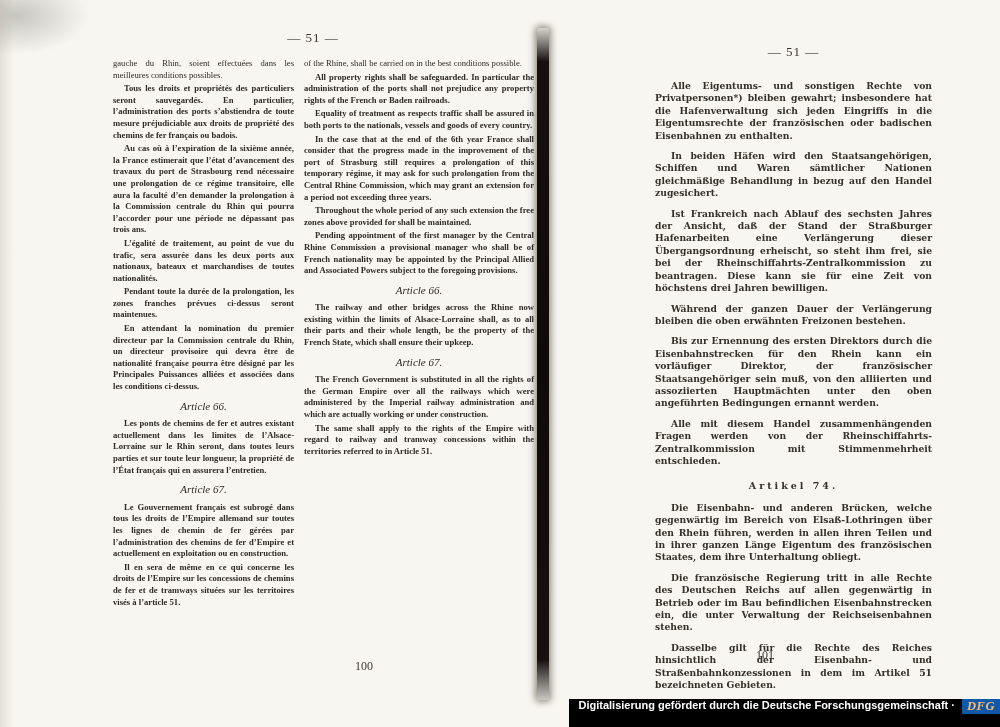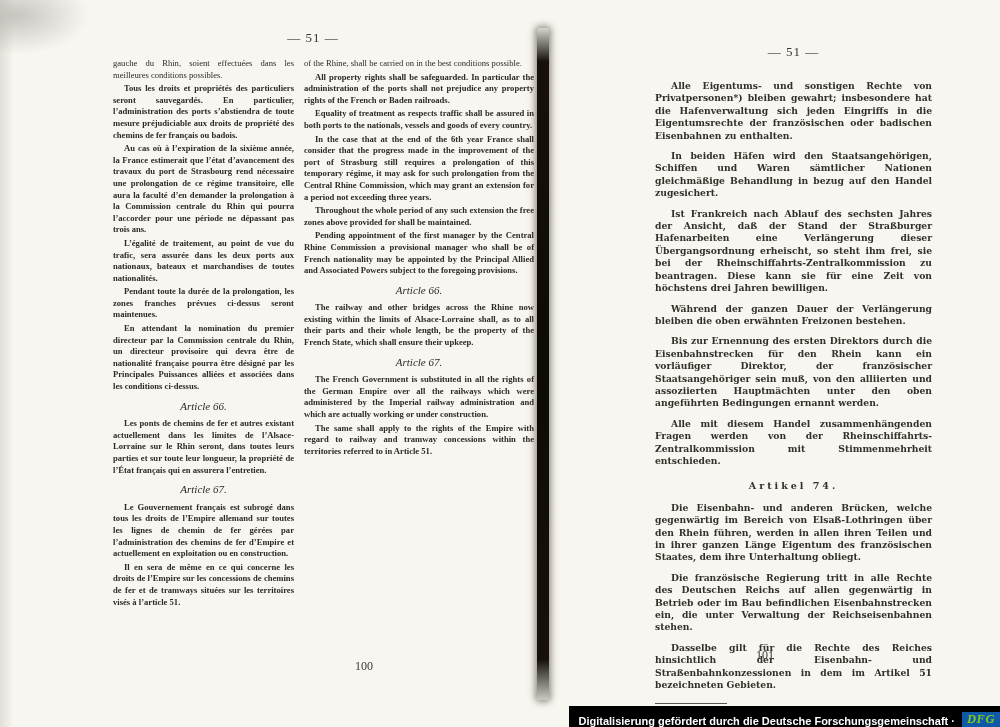"Digitalisierung gefördert durch die" .dfg-banner { align-items: flex-end -> flex-start; height: 21px -> 28px }
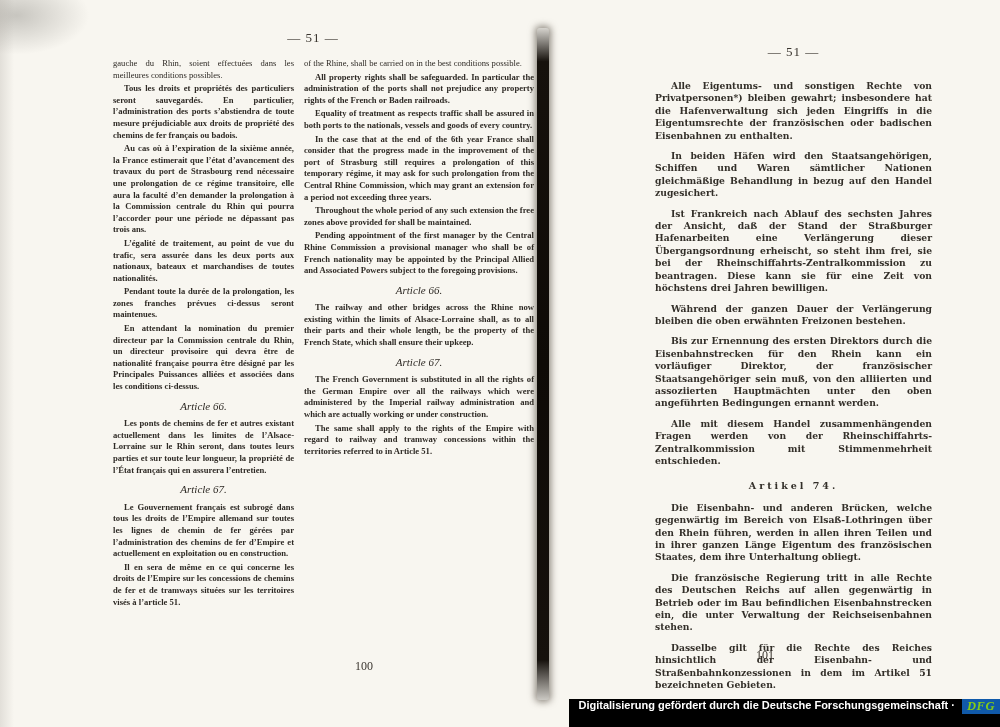"DFG" .dfg-logo { color: #84cc16 -> #fdba74 }
